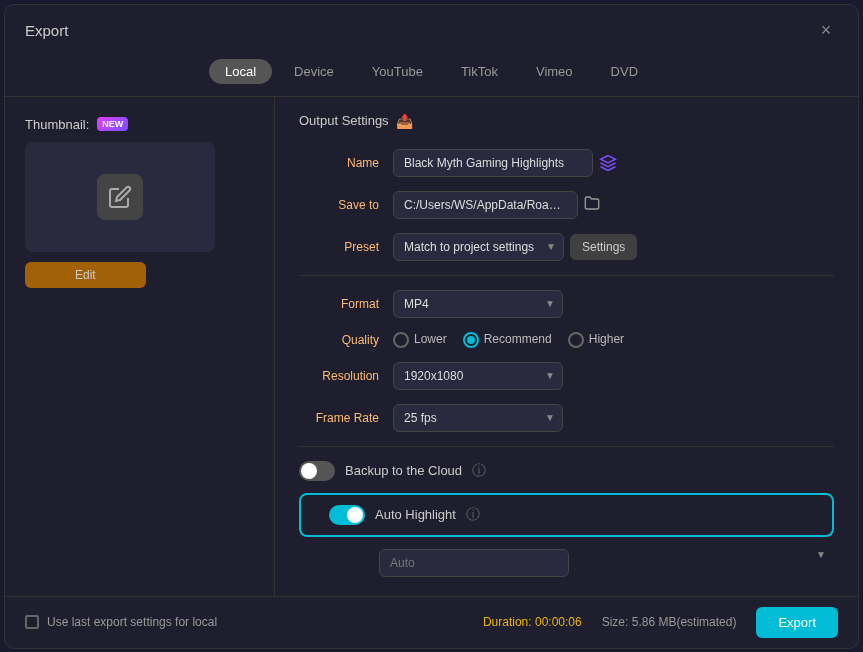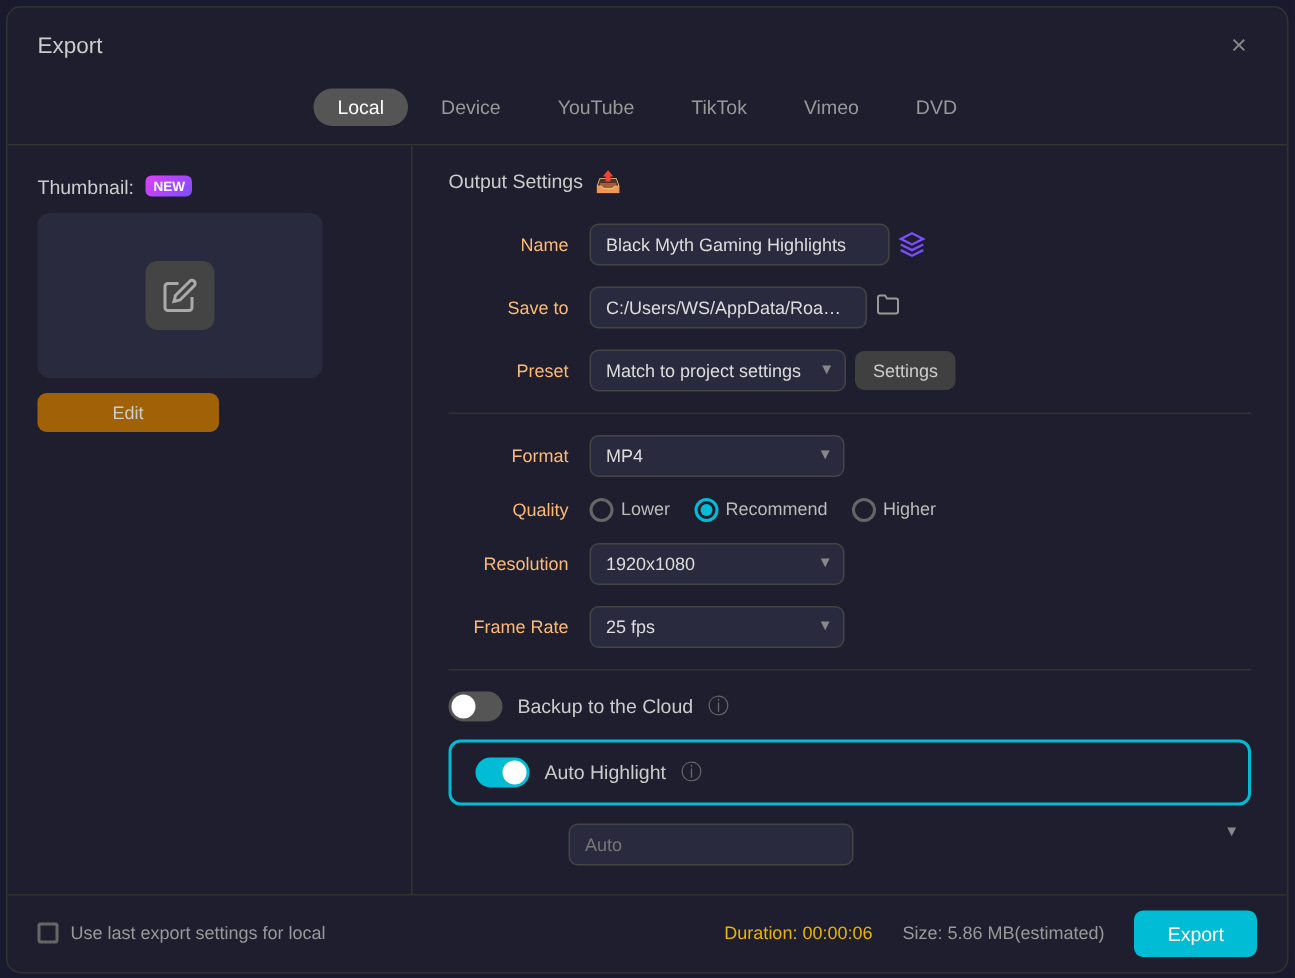"Auto Highlight" .auto-highlight-box { padding: 10px 16px -> 10px 28px }
